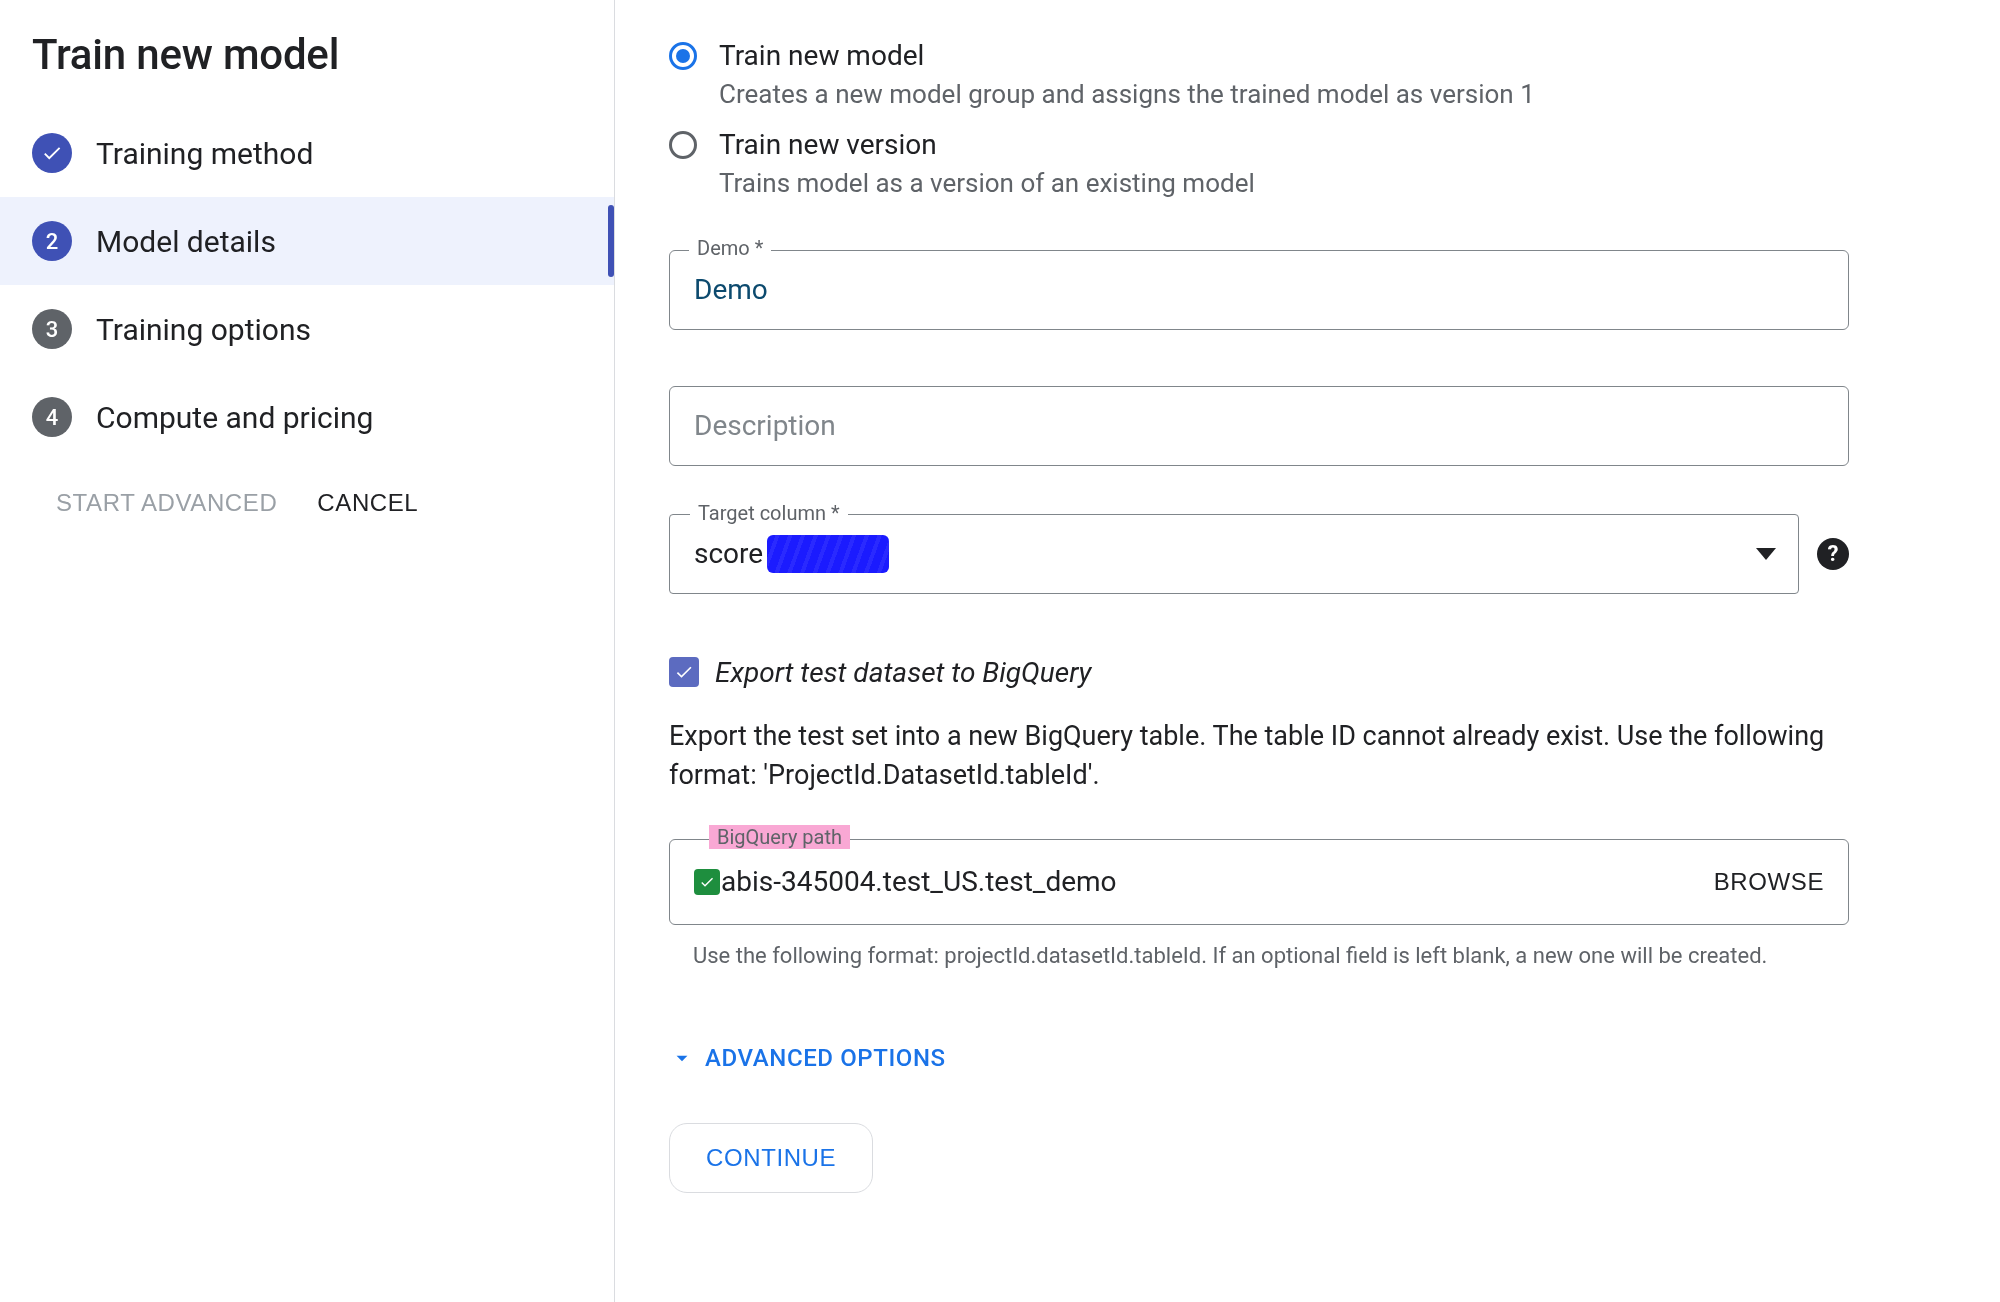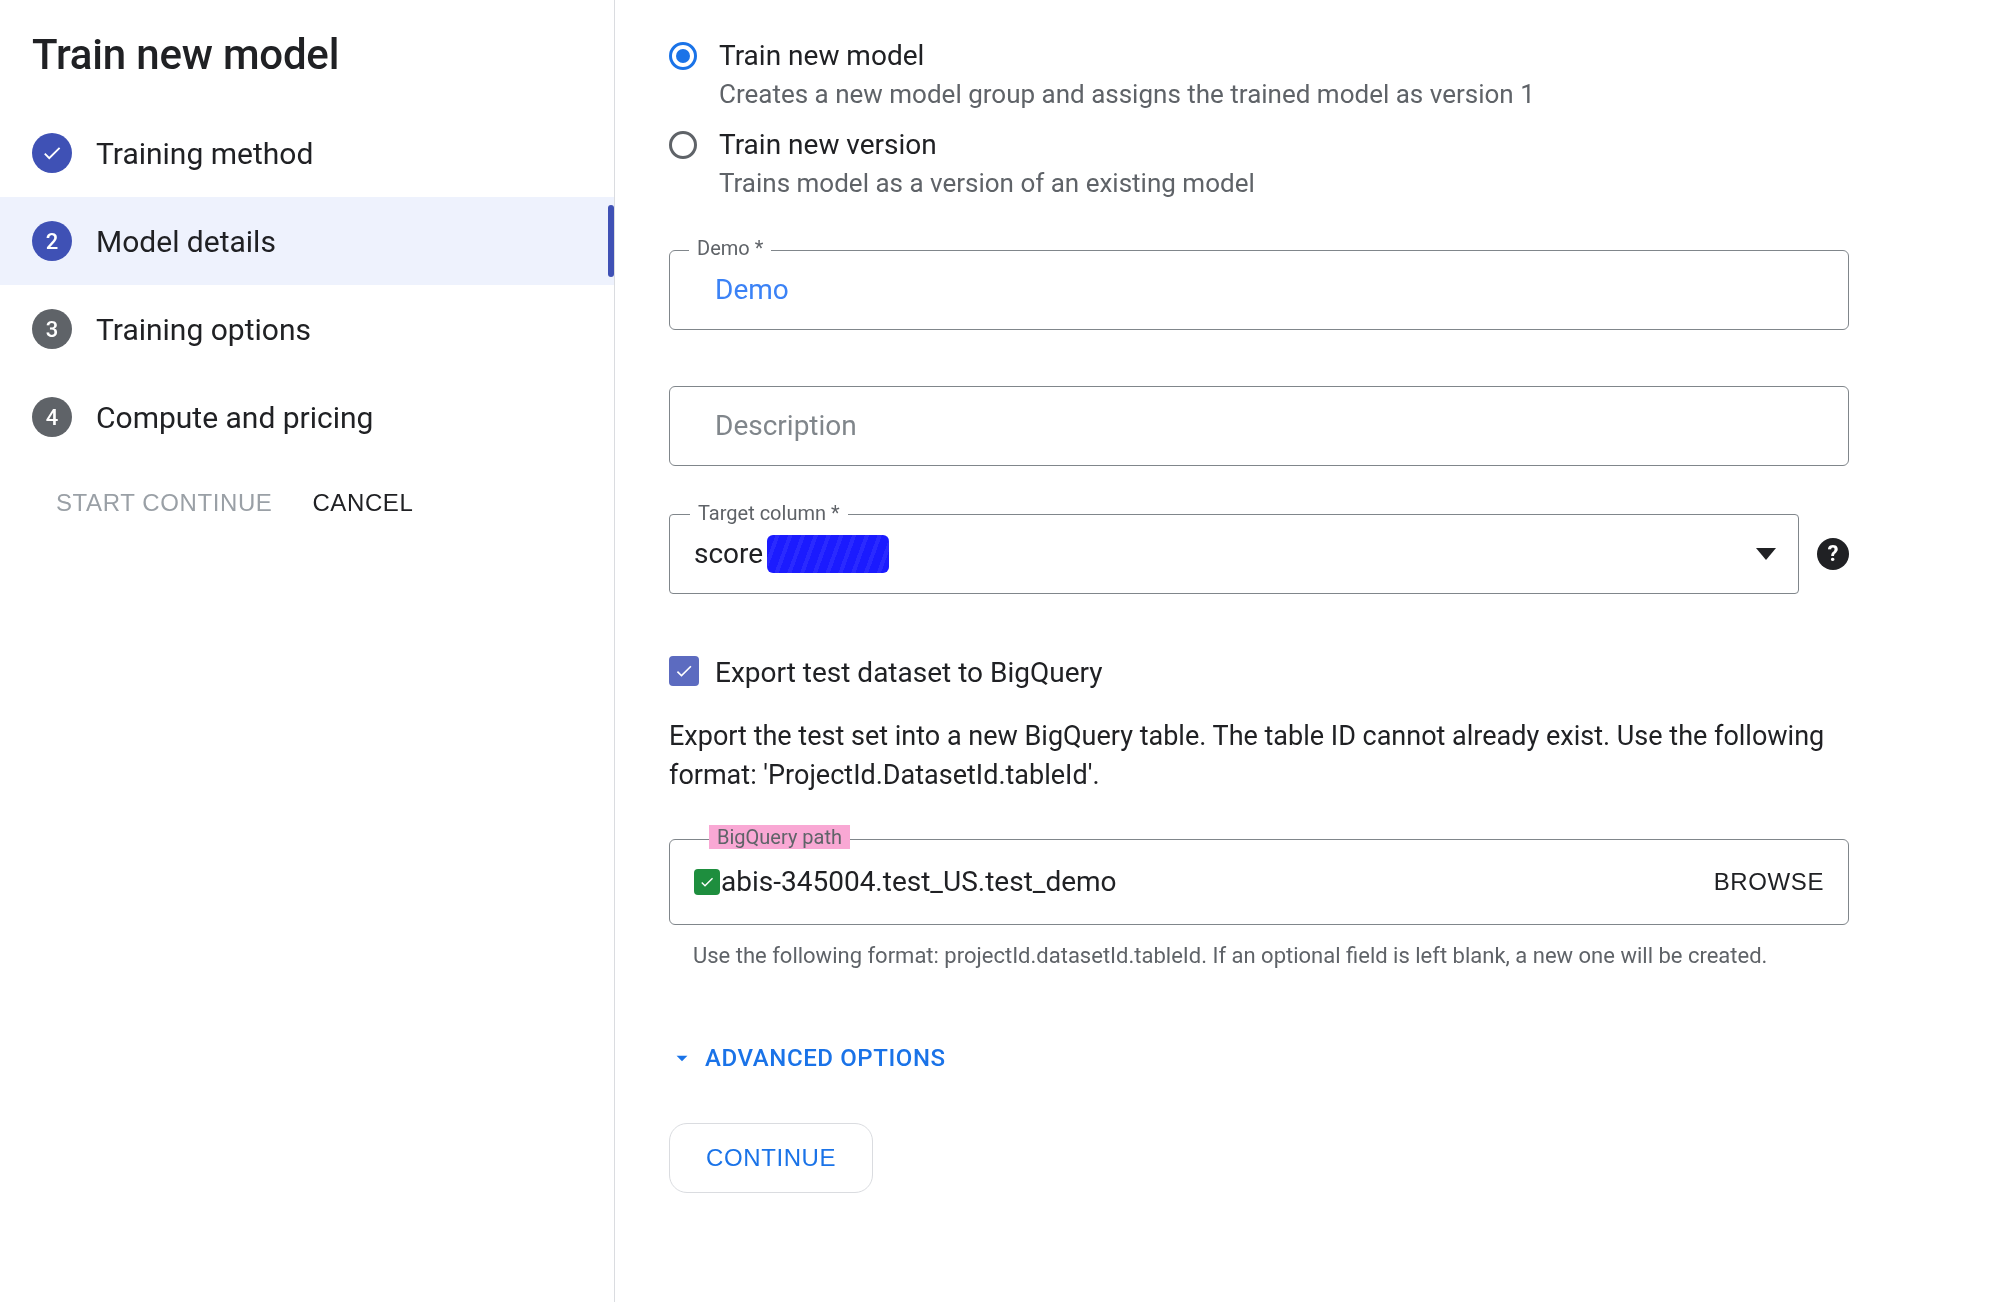"Demo" .field input { color: #3b82f6 -> #0c4a6e; margin-left: 21px -> none }
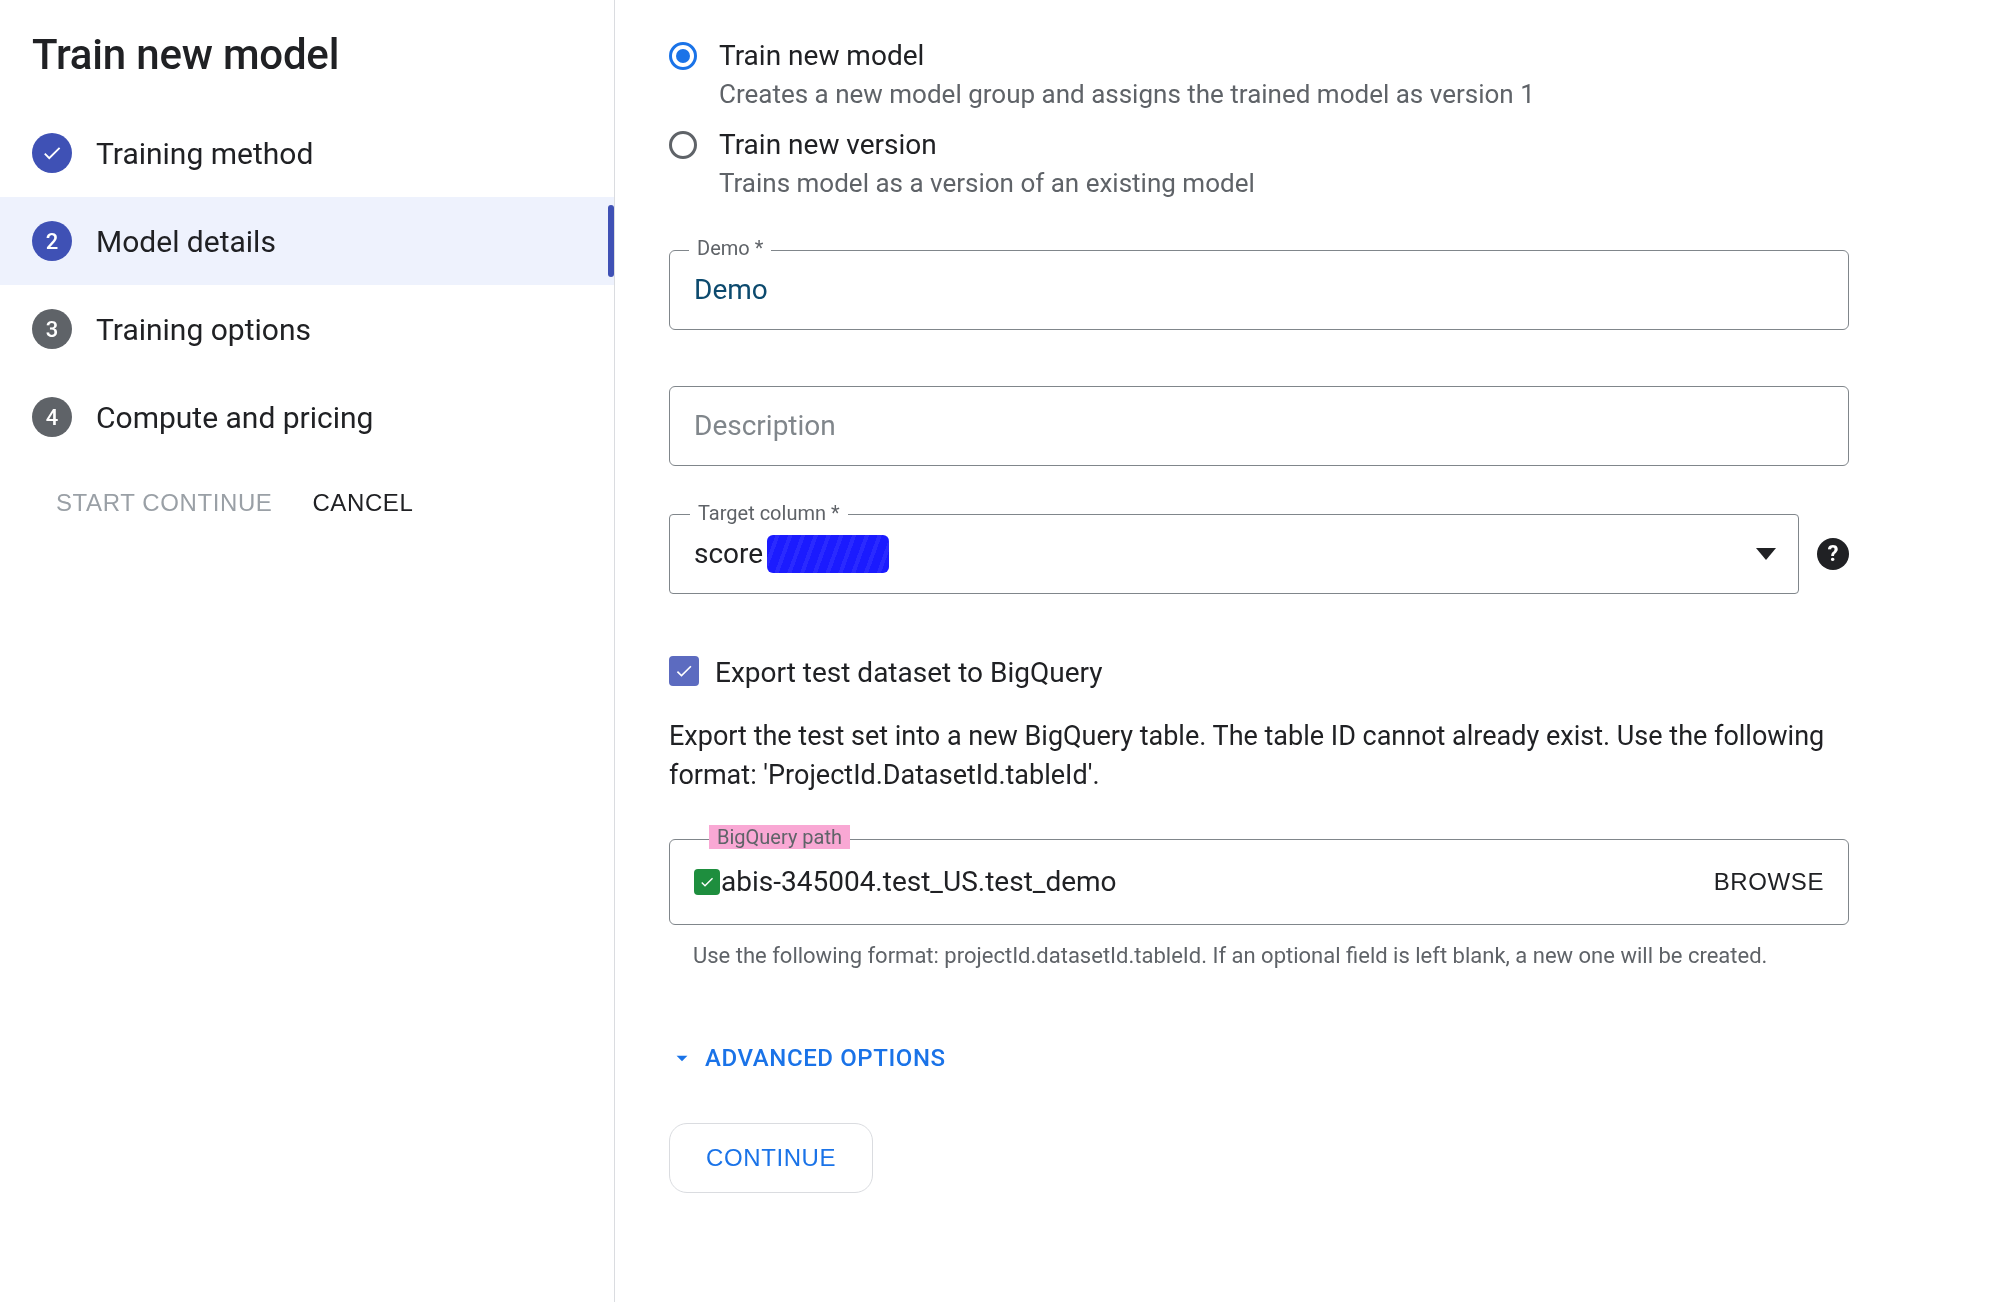"START CONTINUE" button.txtbtn { text: CONTINUE -> ADVANCED }
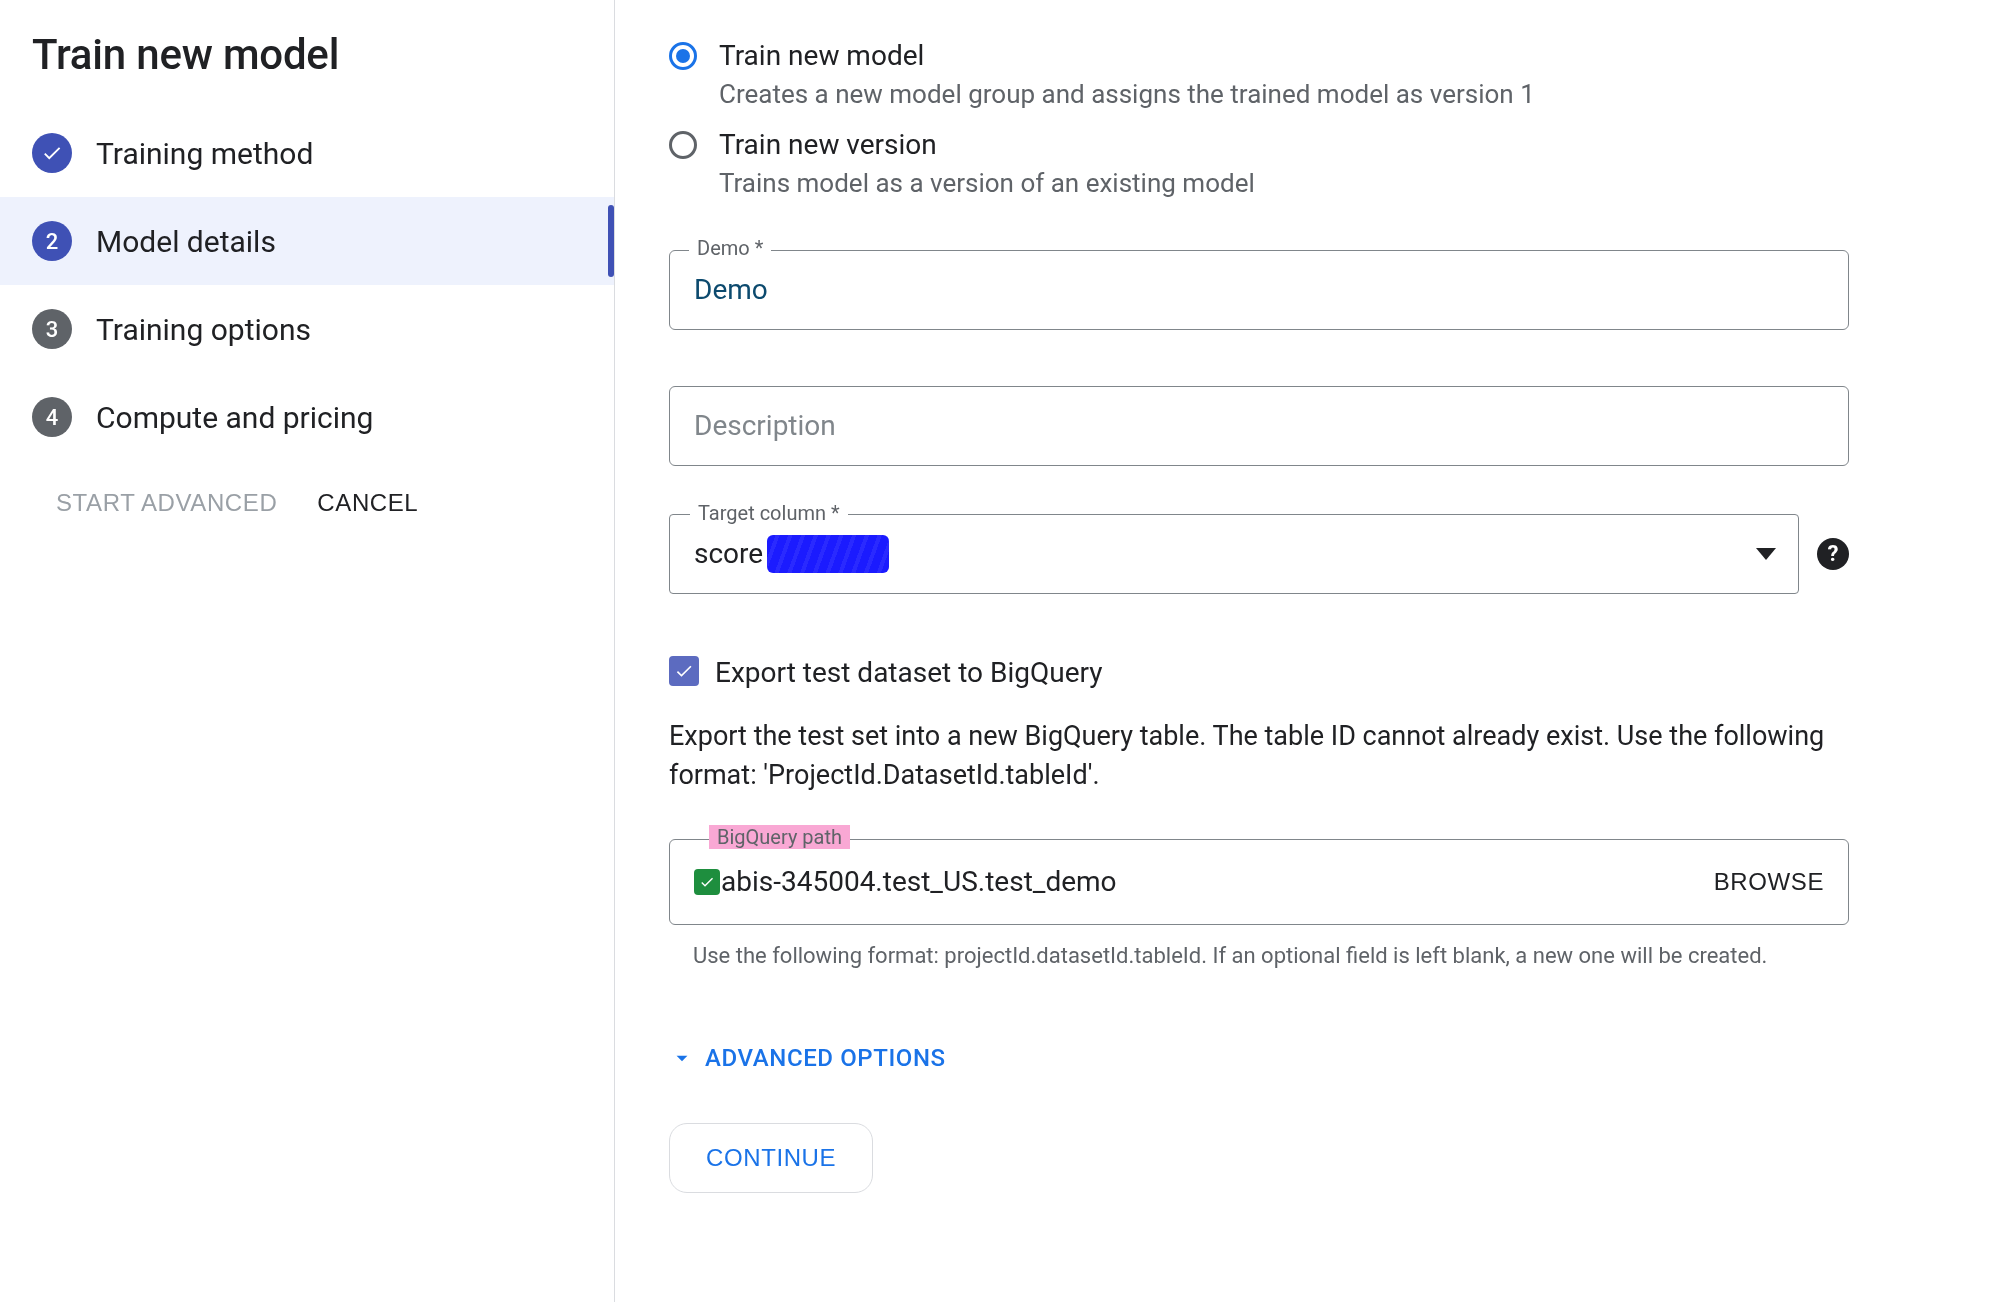"Export test dataset to BigQuery" .check-row { align-items: flex-start -> center; font-style: none -> italic }
